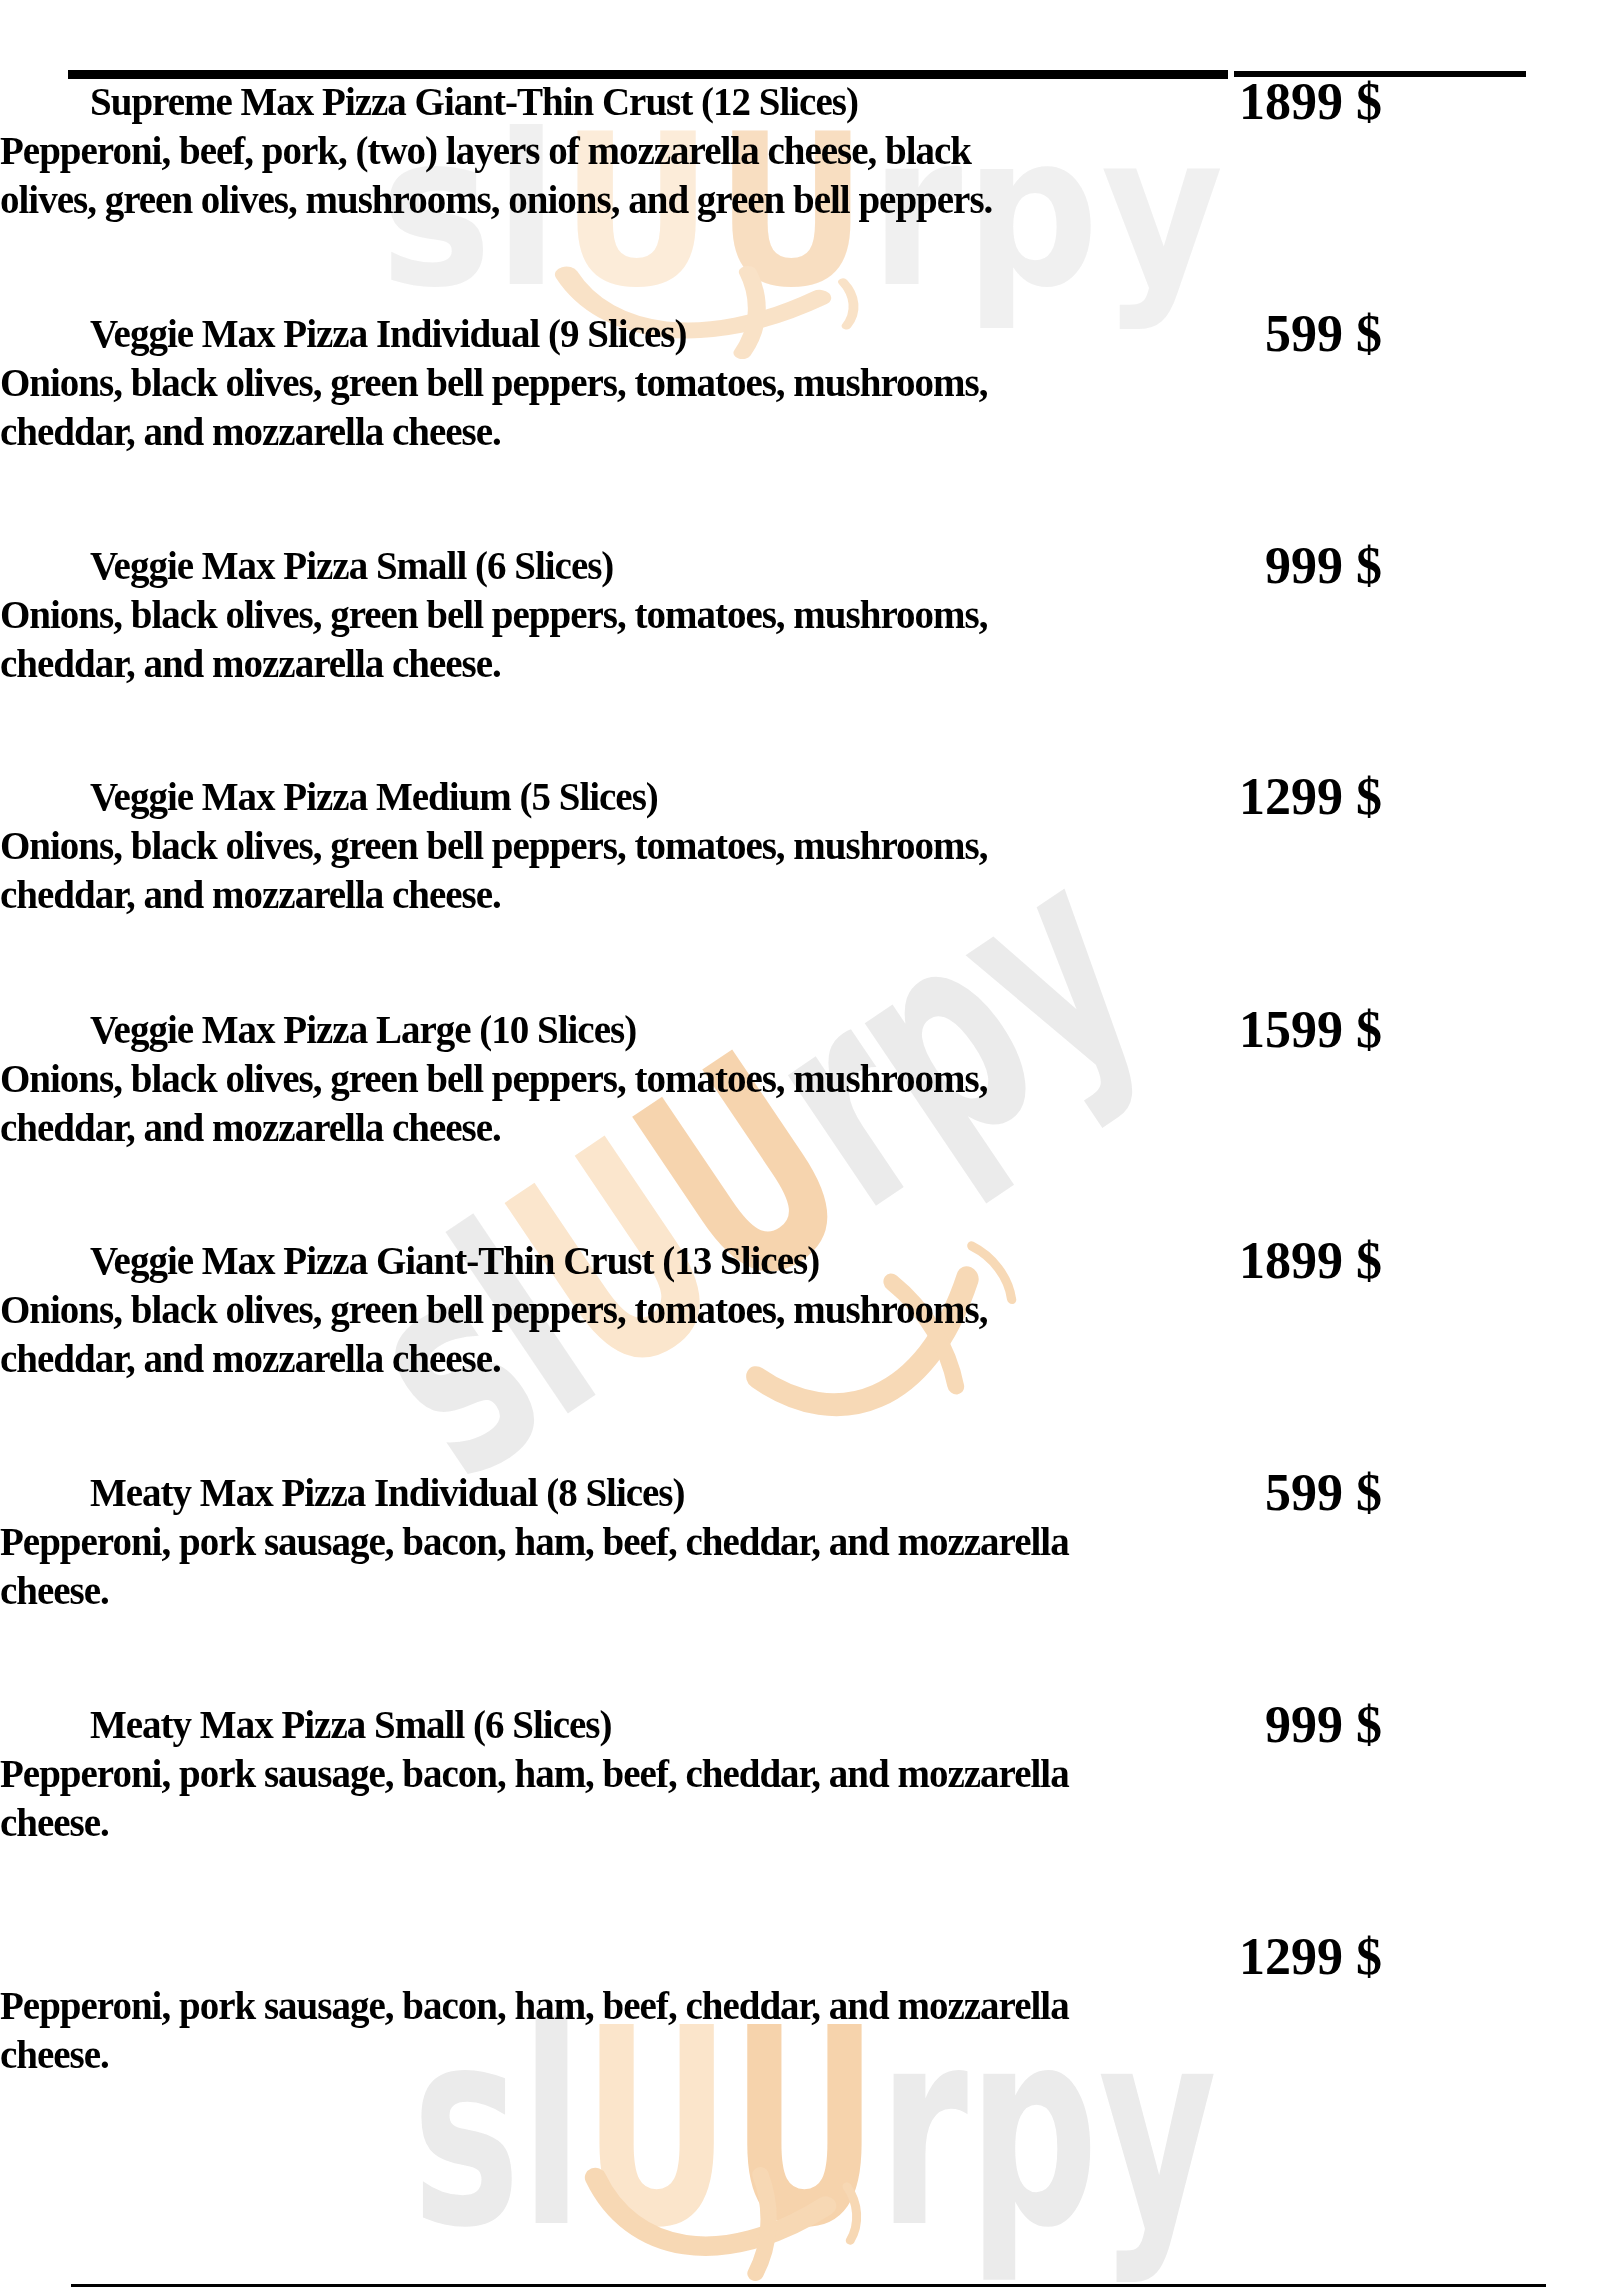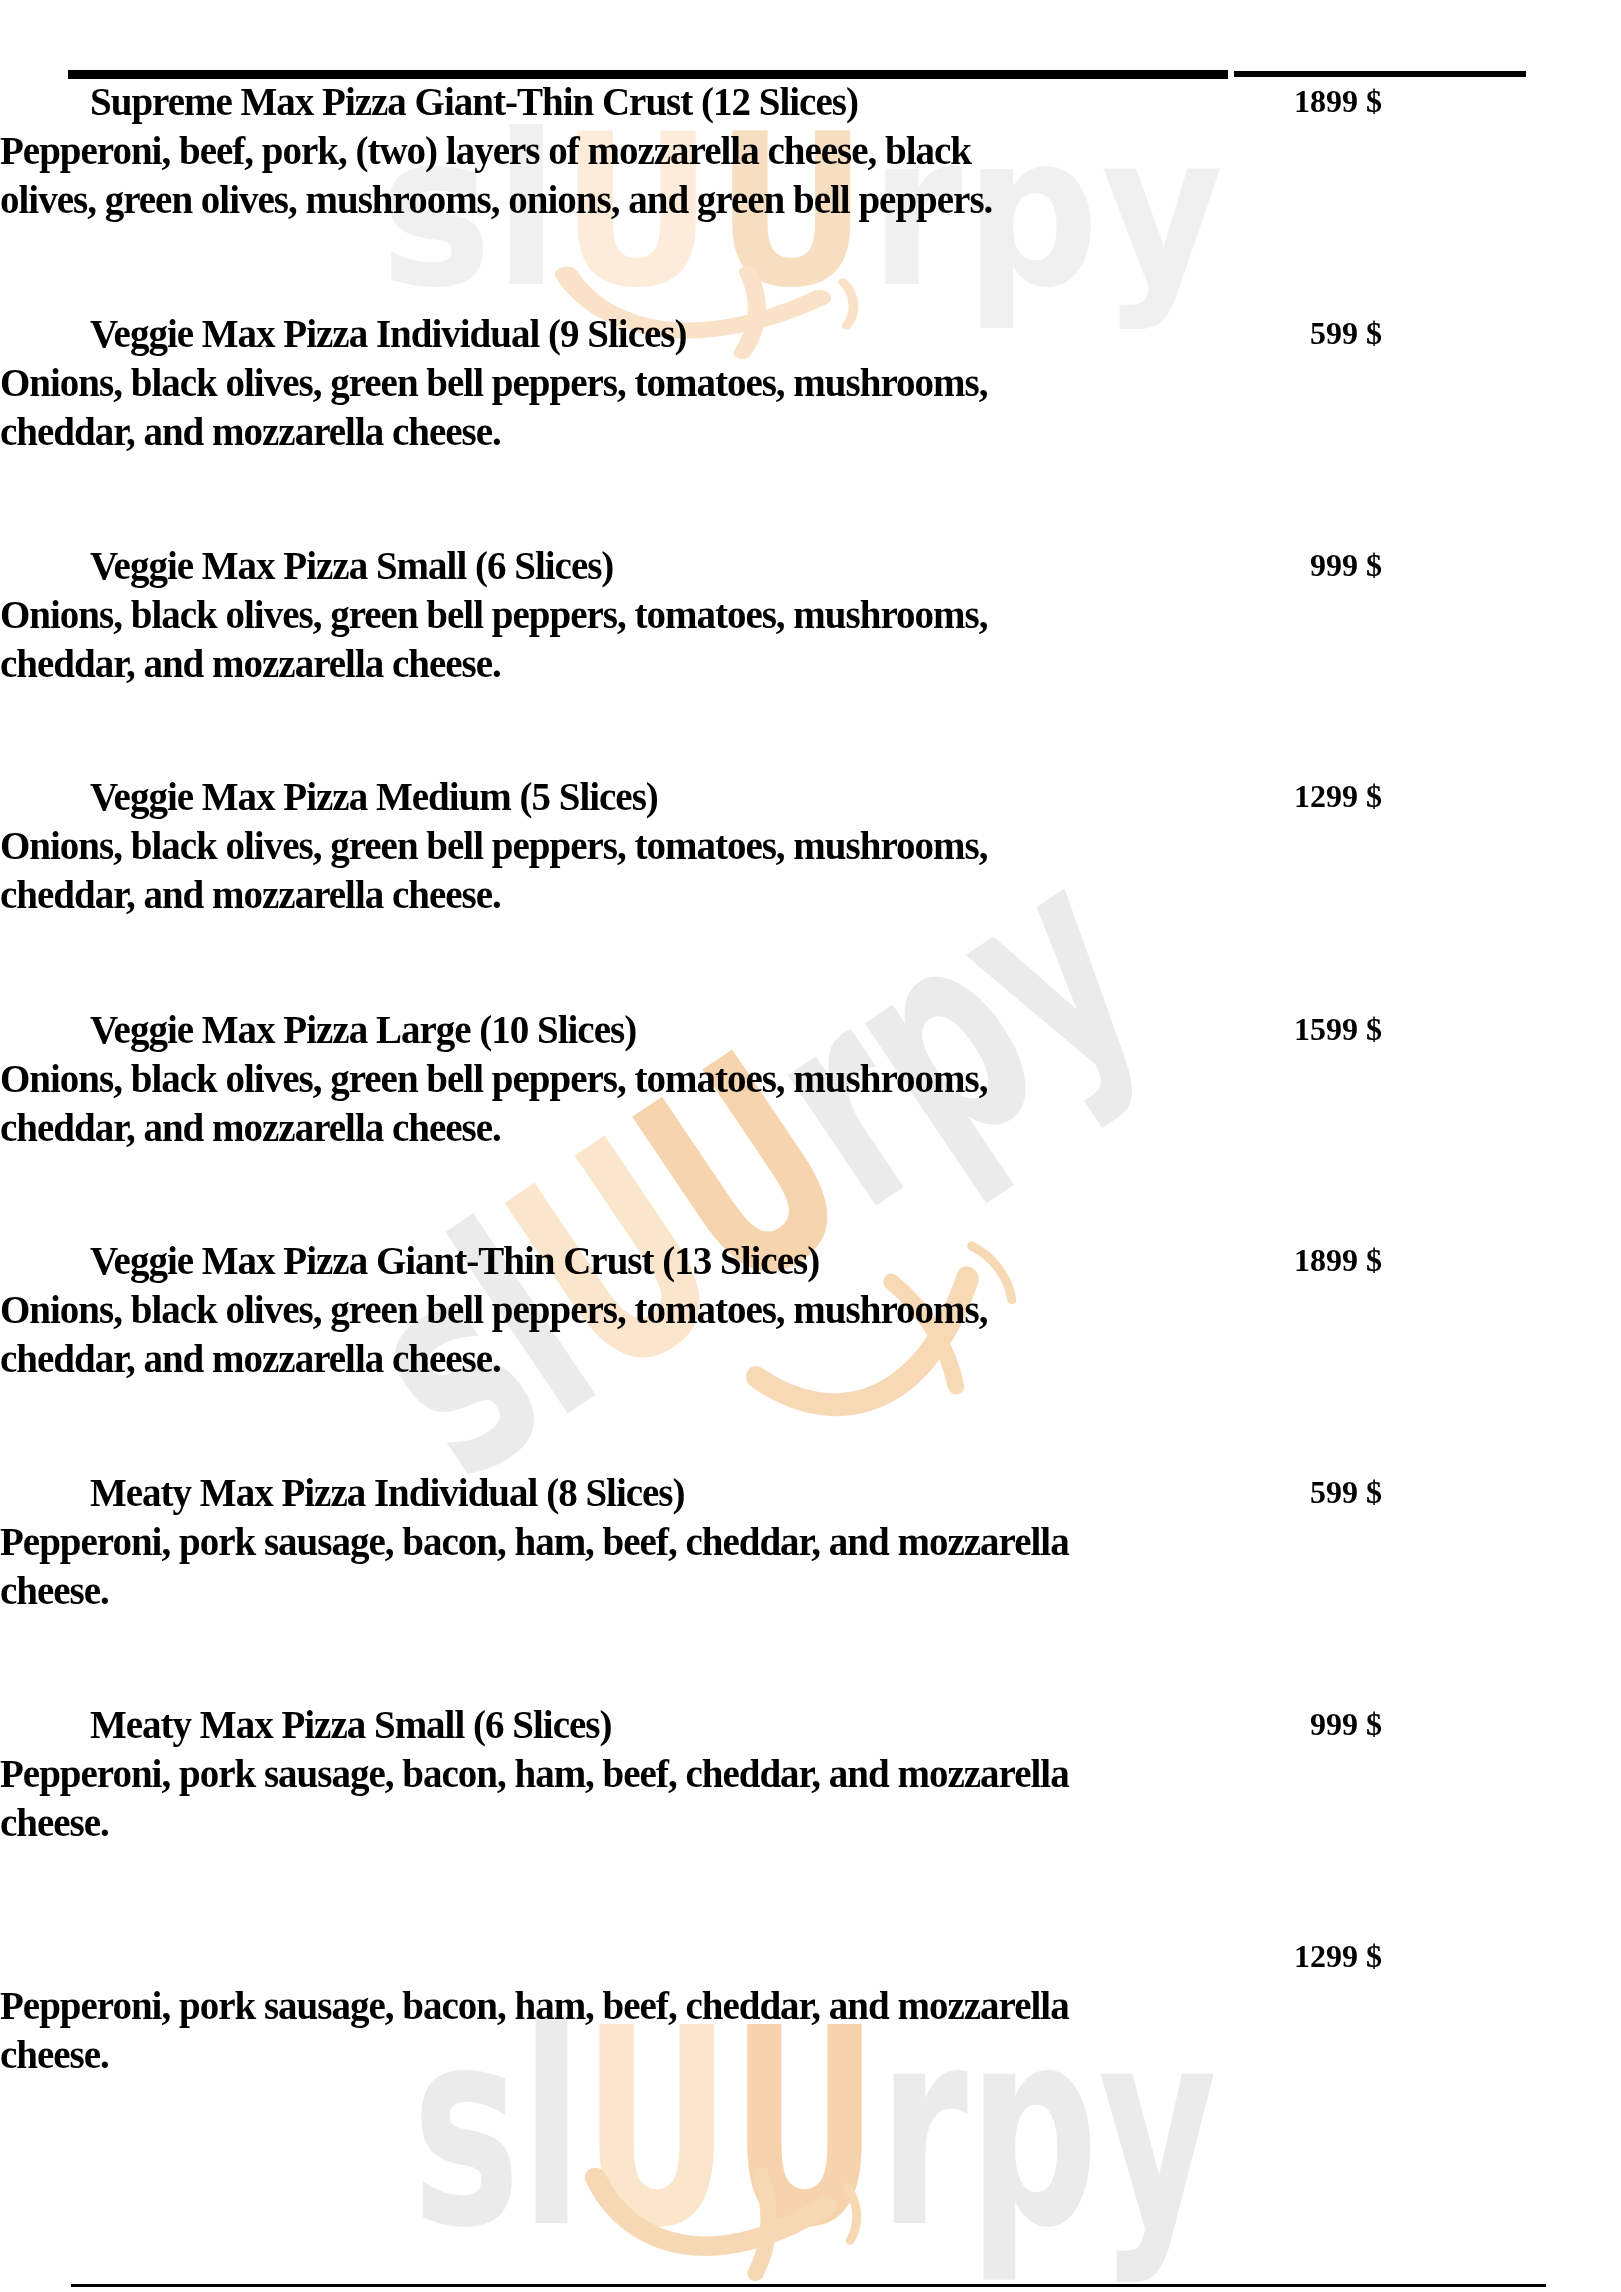"1899 $" .item-price { font-size: 32px -> 52px }
